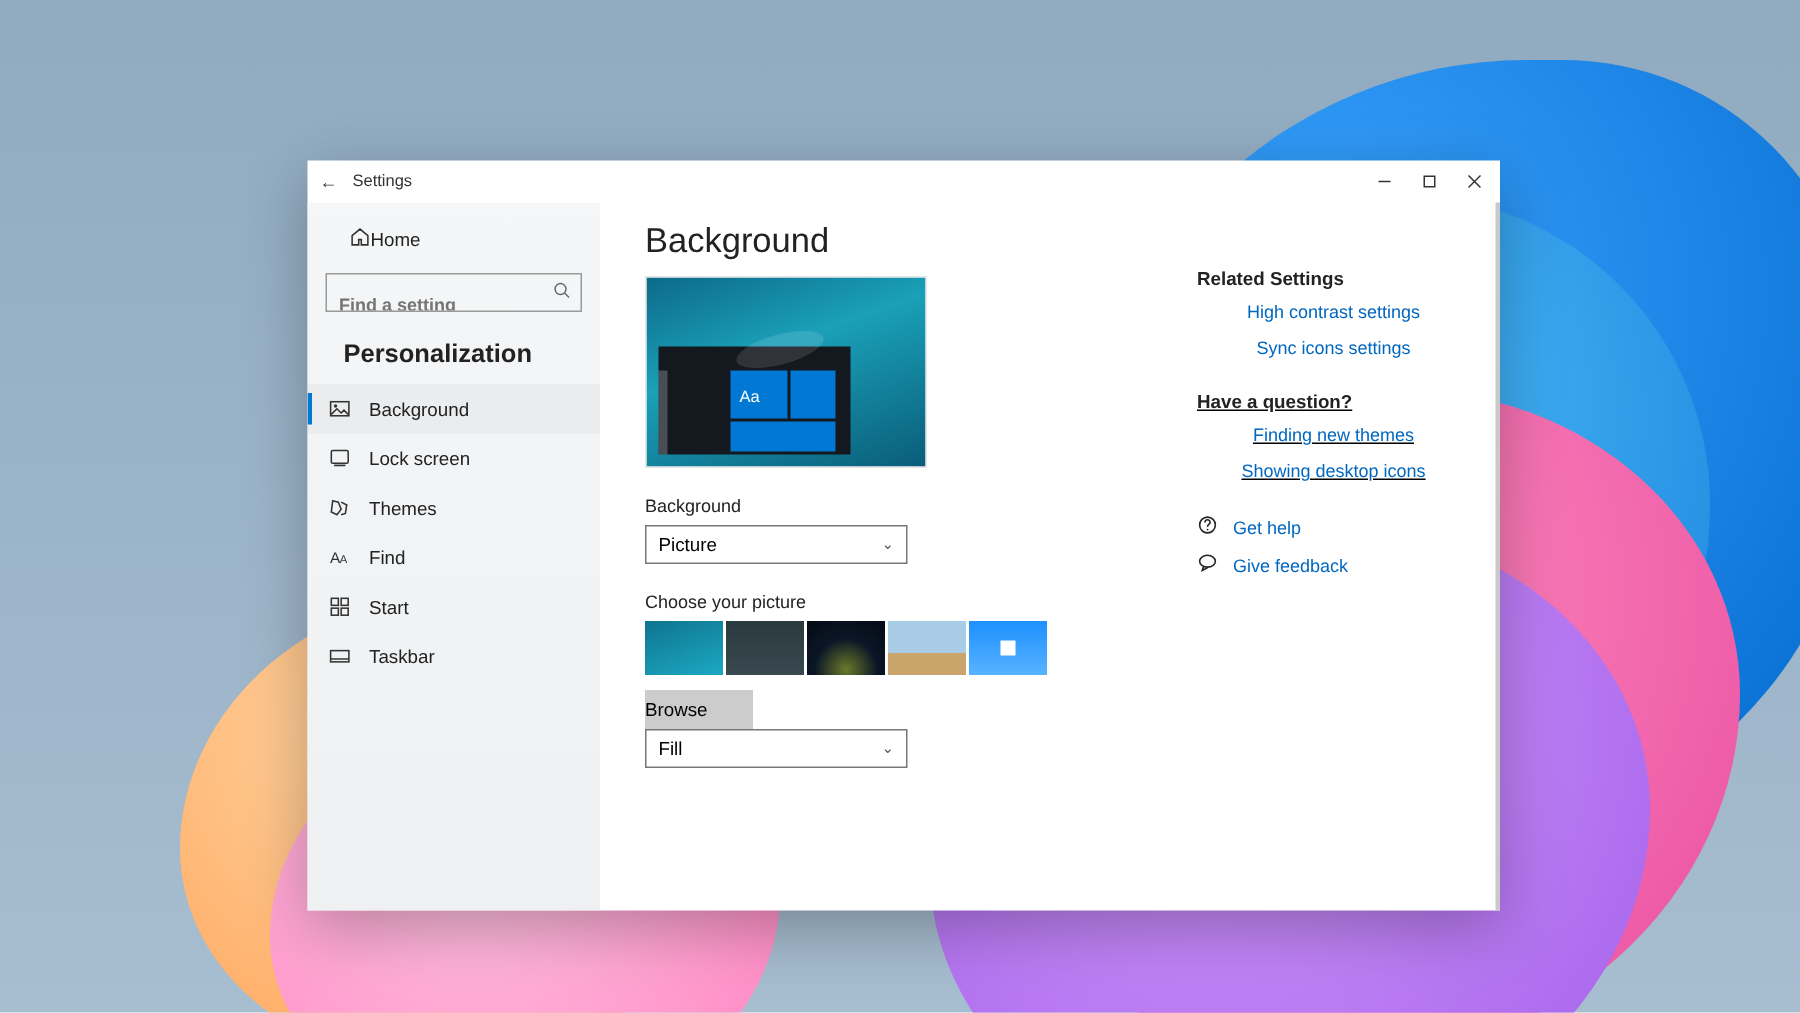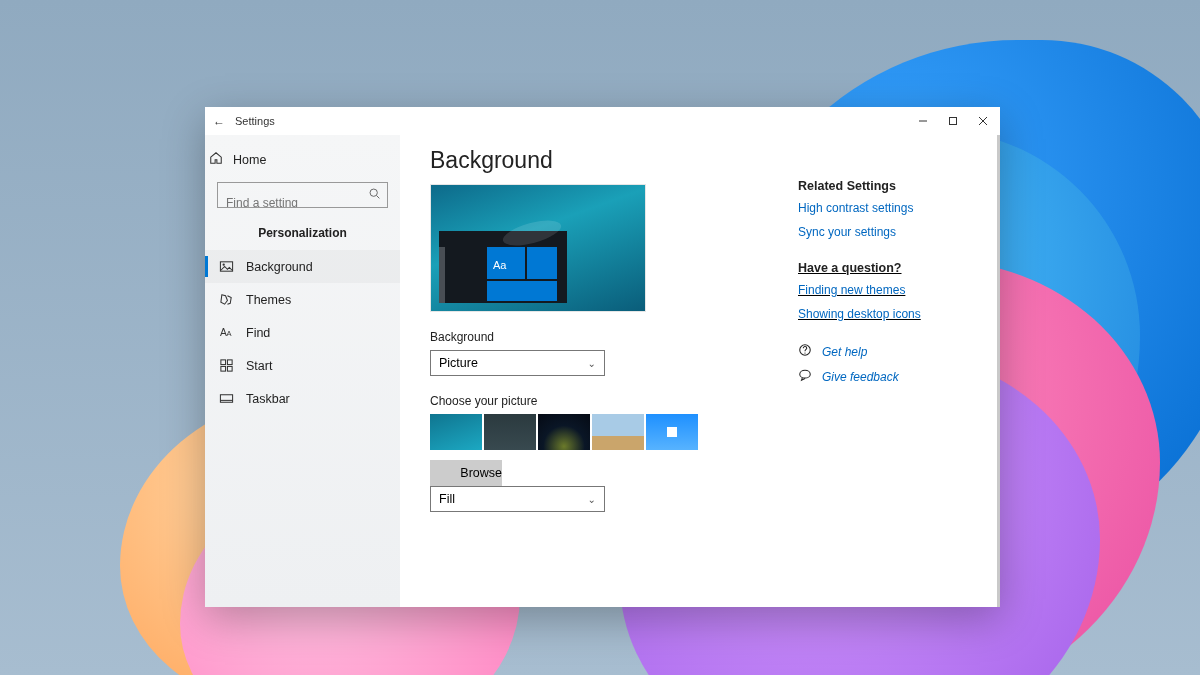"Home" .home { gap: 10px -> 0; padding: 8px 4px -> 8px 28px }
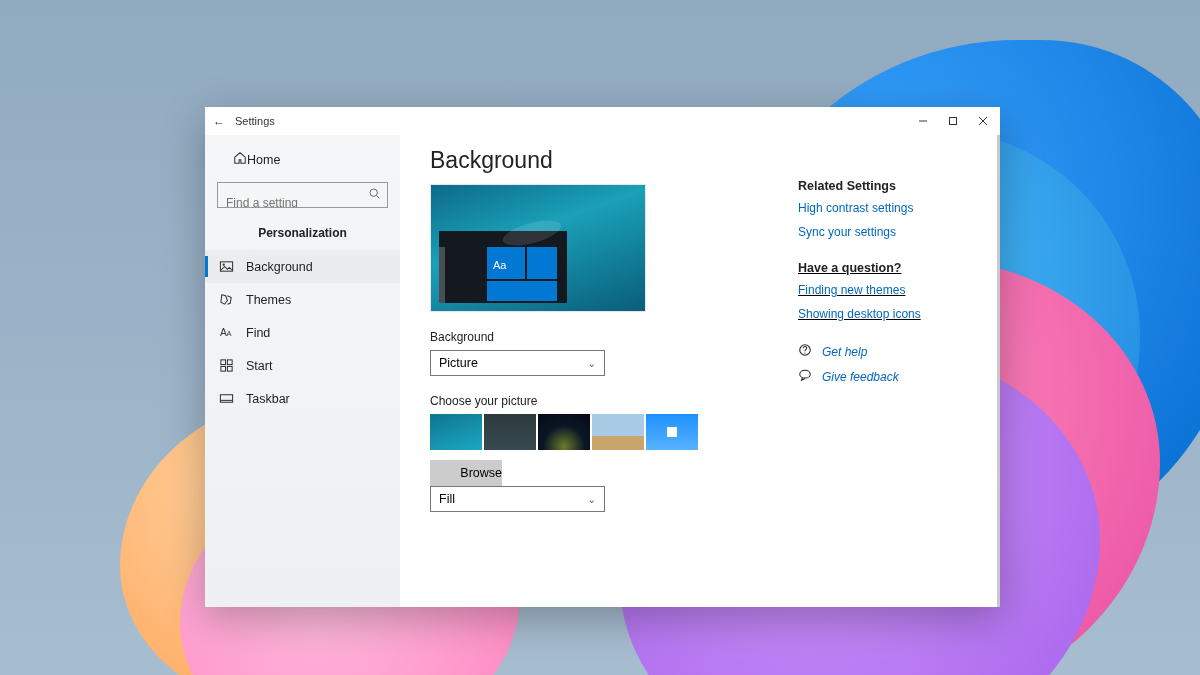"Find a setting" .search { font-weight: none -> bold }
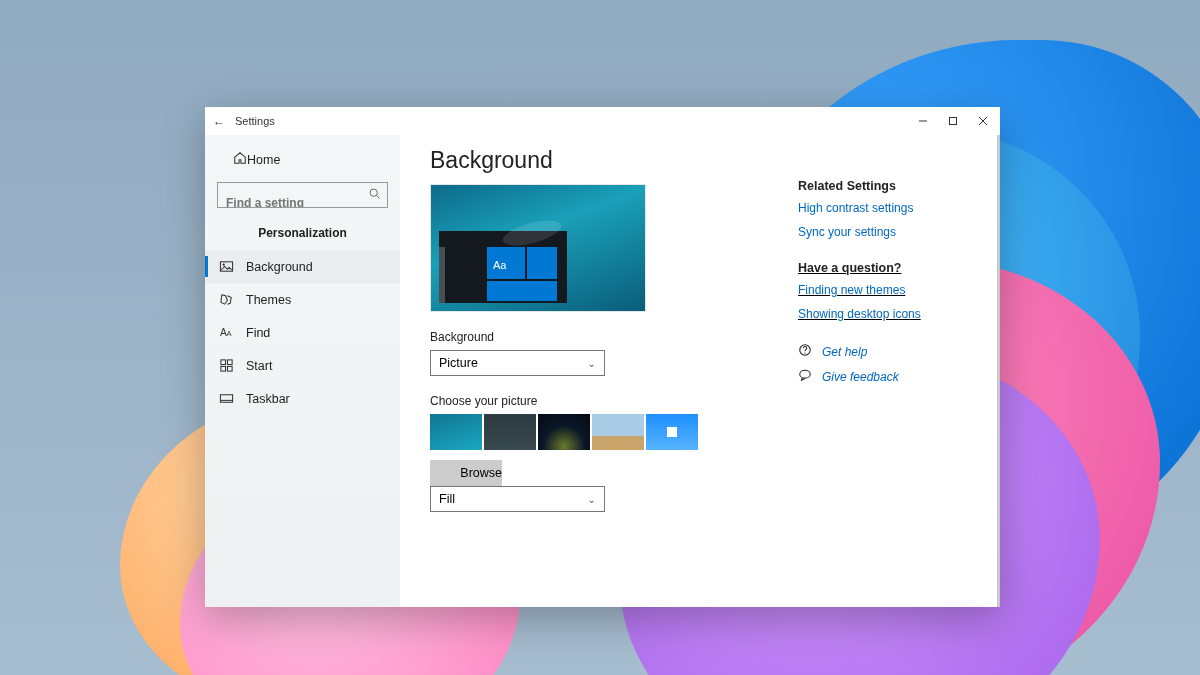"High contrast settings" .link { text-align: none -> center }
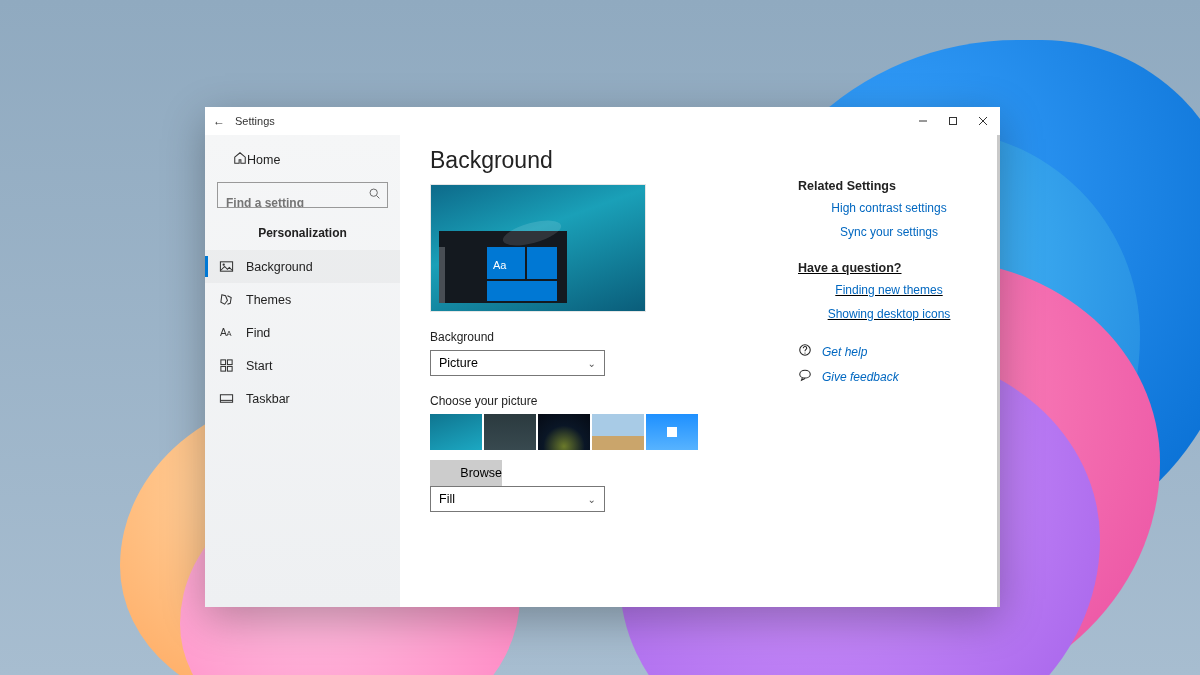"Personalization" .category { font-size: 12px -> 17px; padding: 6px 7px 10px -> 6px 24px 10px; text-align: center -> none }
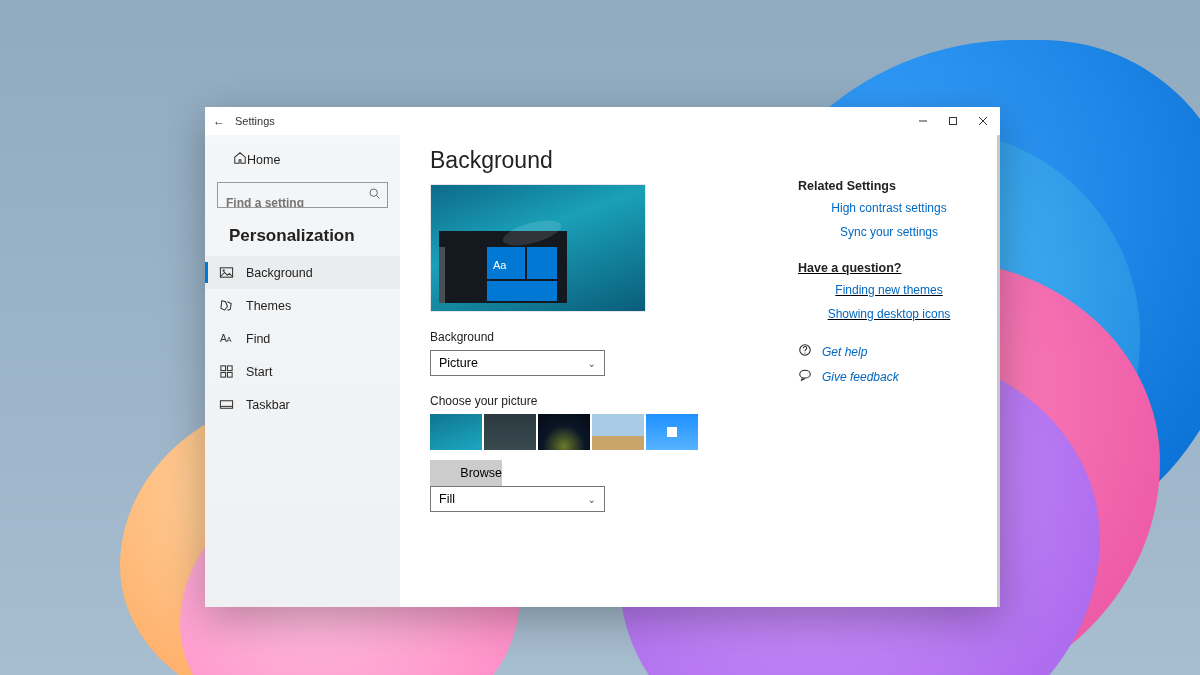"Sync your settings" span.link { text: your -> icons }
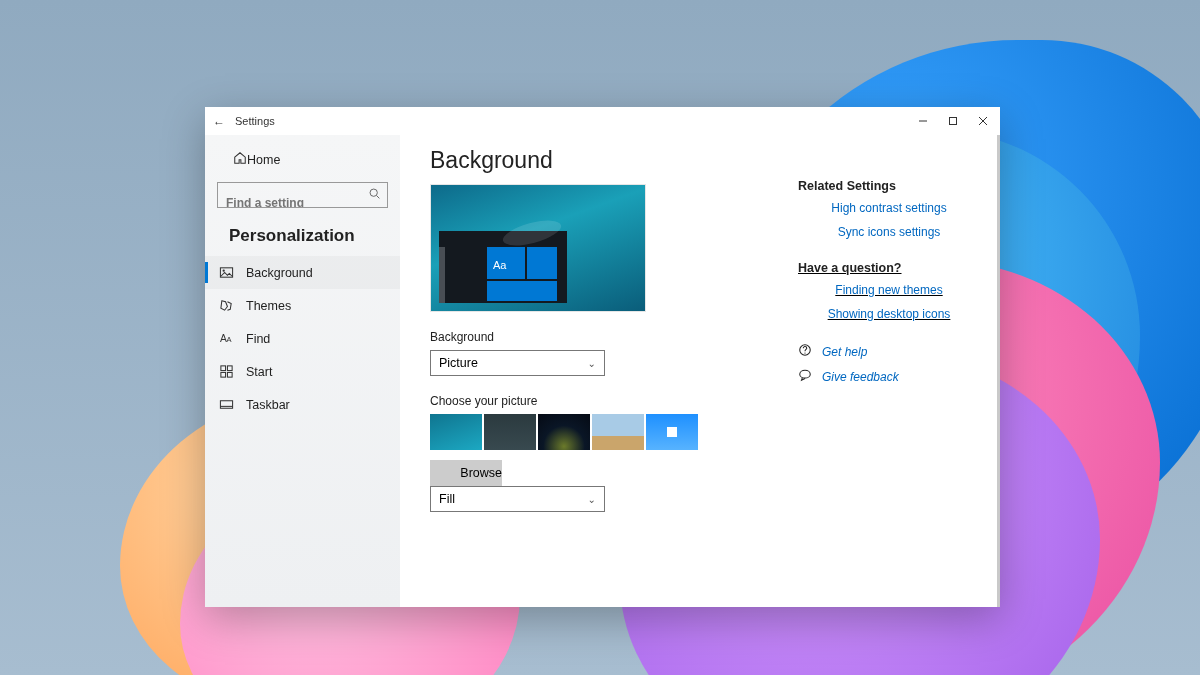"Aa" .preview { width: 216px -> 188px }
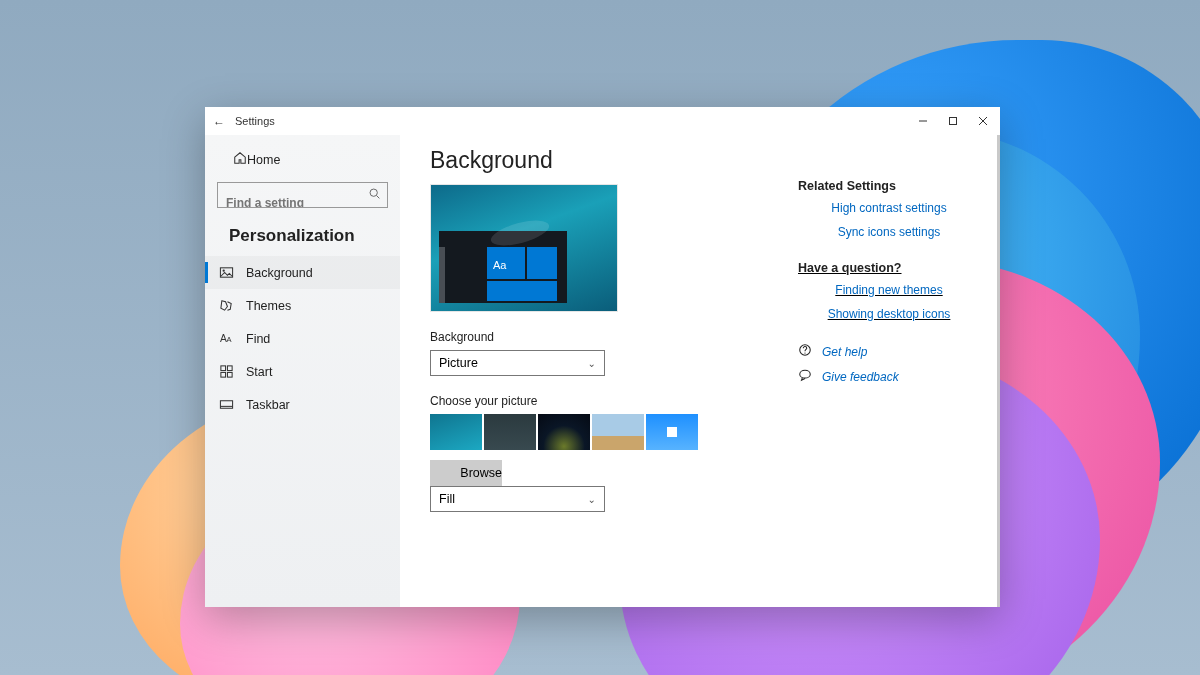"Lock screen" div.navitem { html: none -> <div> <span> <svg> <rect></rect> <rect></rect> </svg> </span> <span>Lock screen</span> </div> }
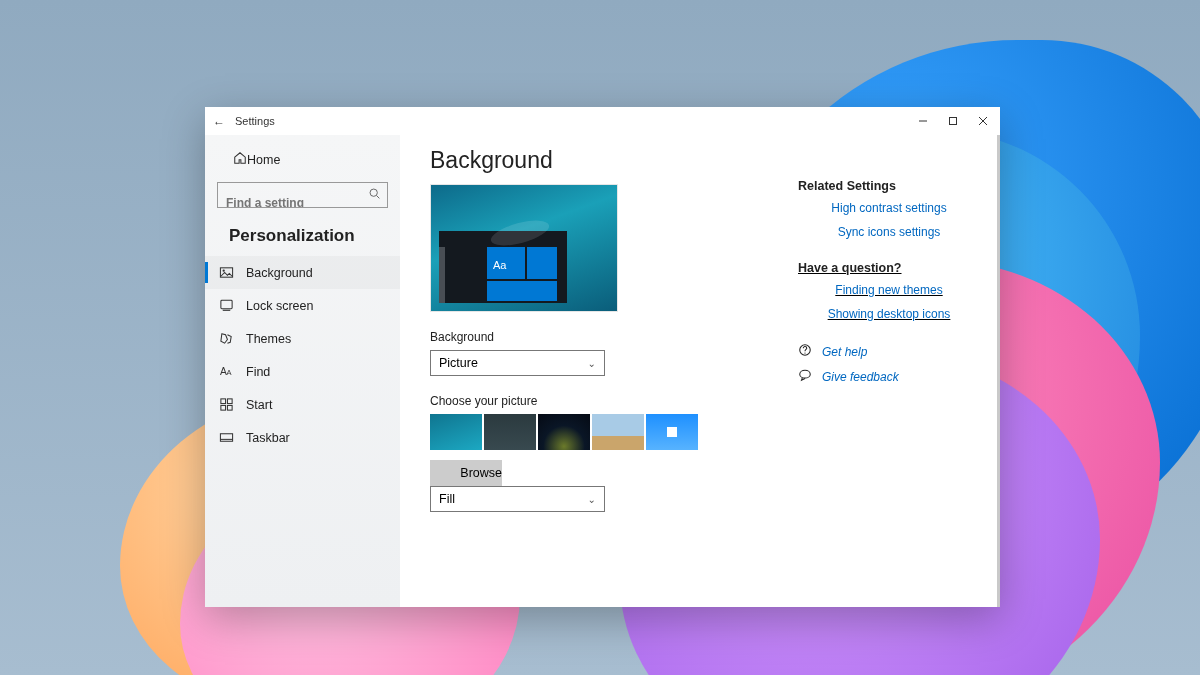"Get help" .right .group3 { font-style: italic -> none }
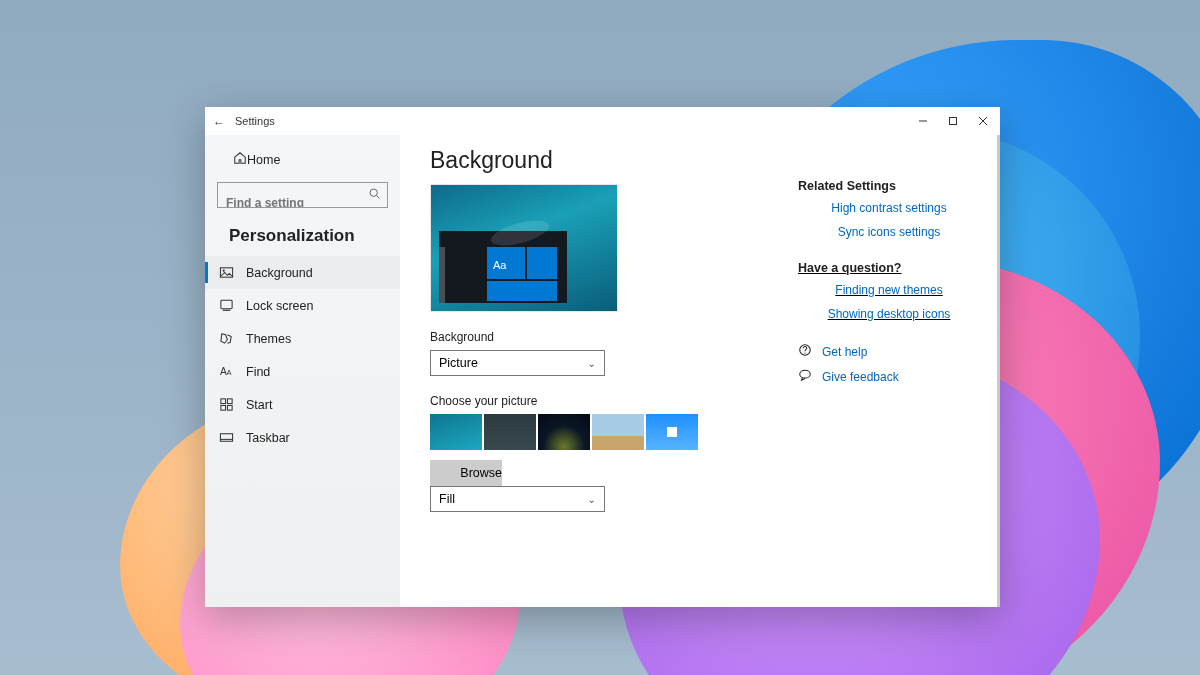"Browse" .browse { text-align: right -> left }
